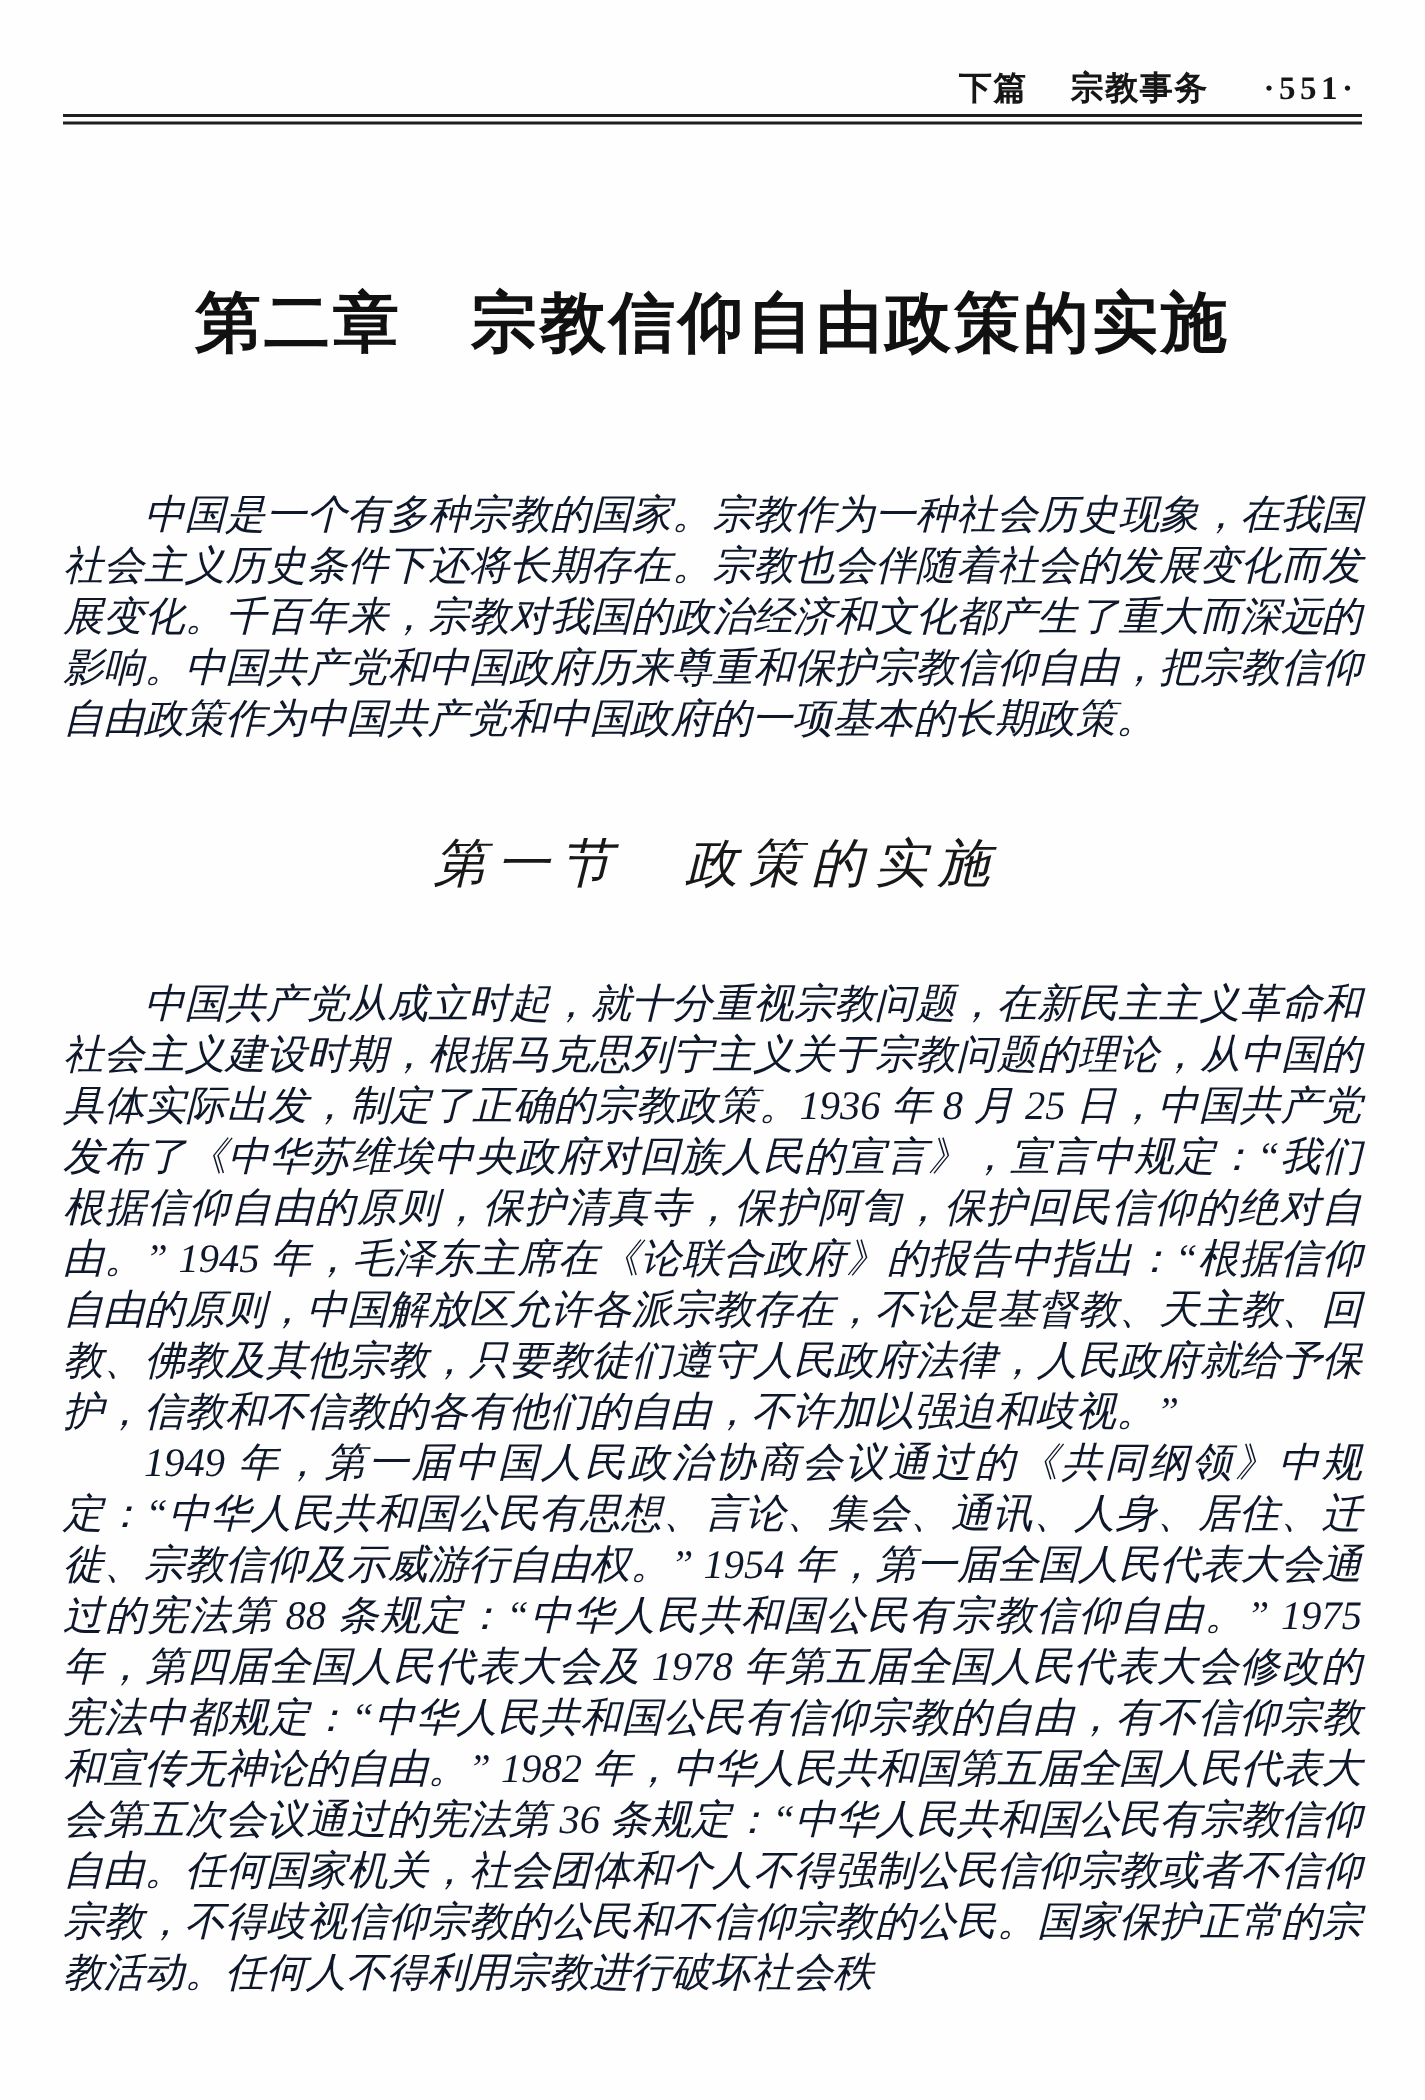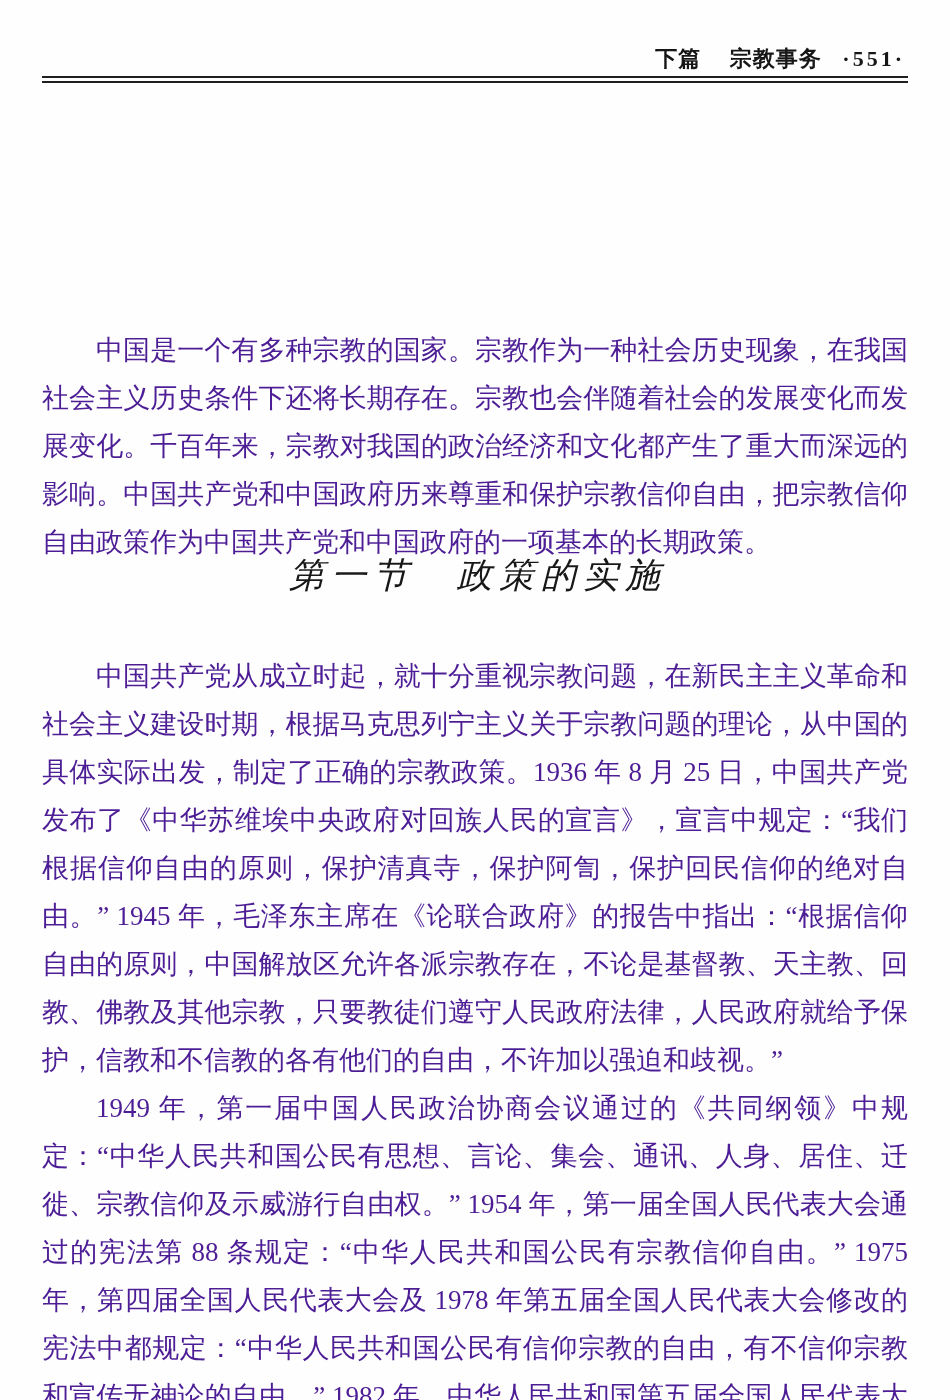"·551·" .running-header .page-number { margin-left: 14px -> 30px }
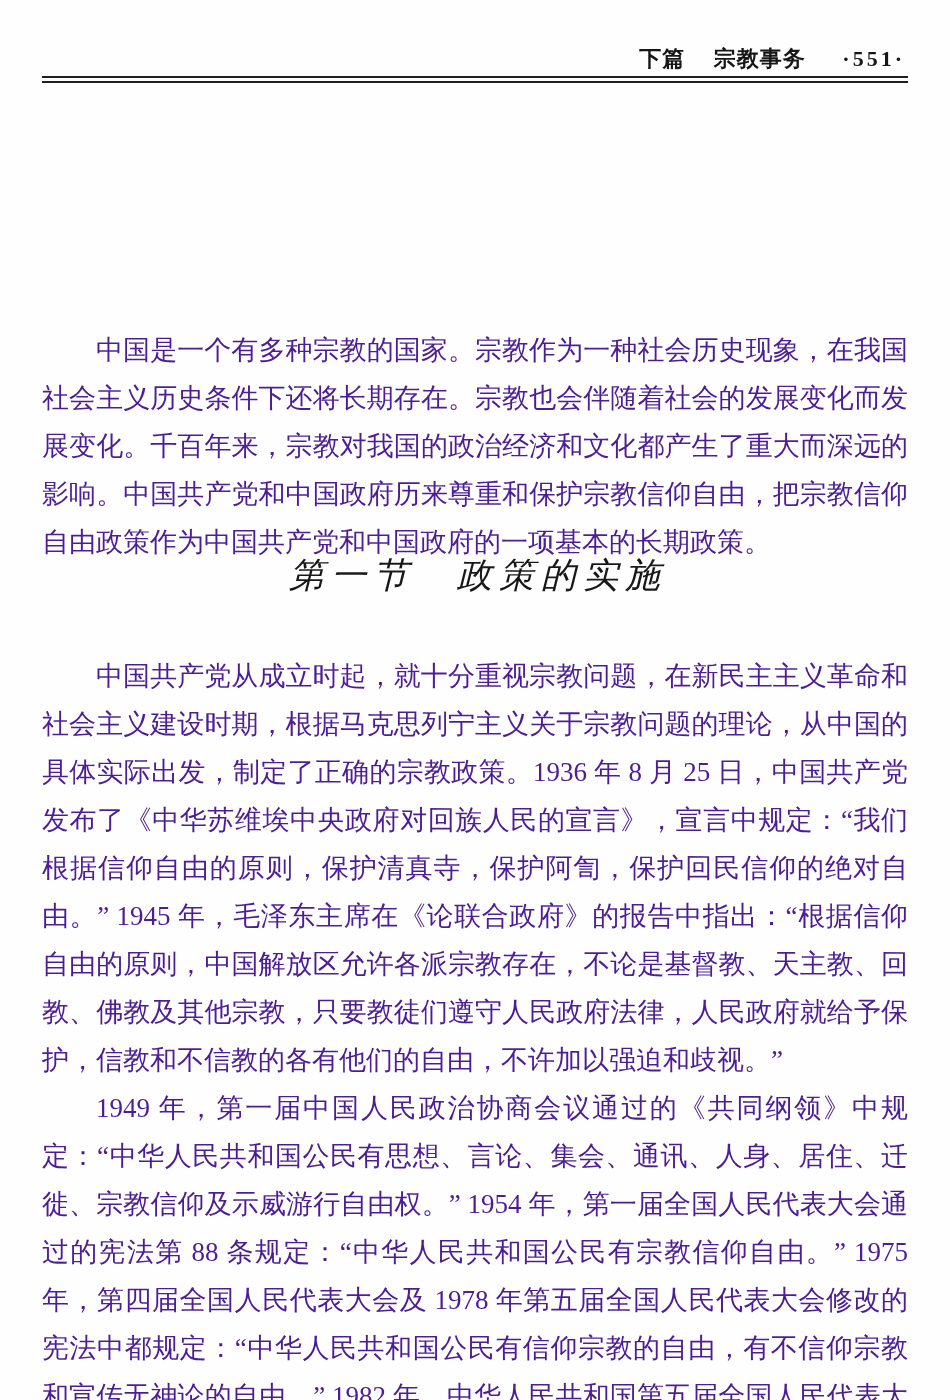"第二章 宗教信仰自由政策的实施" h1.chapter-heading { html: none -> <h1>第二章 宗教信仰自由政策的实施</h1> }
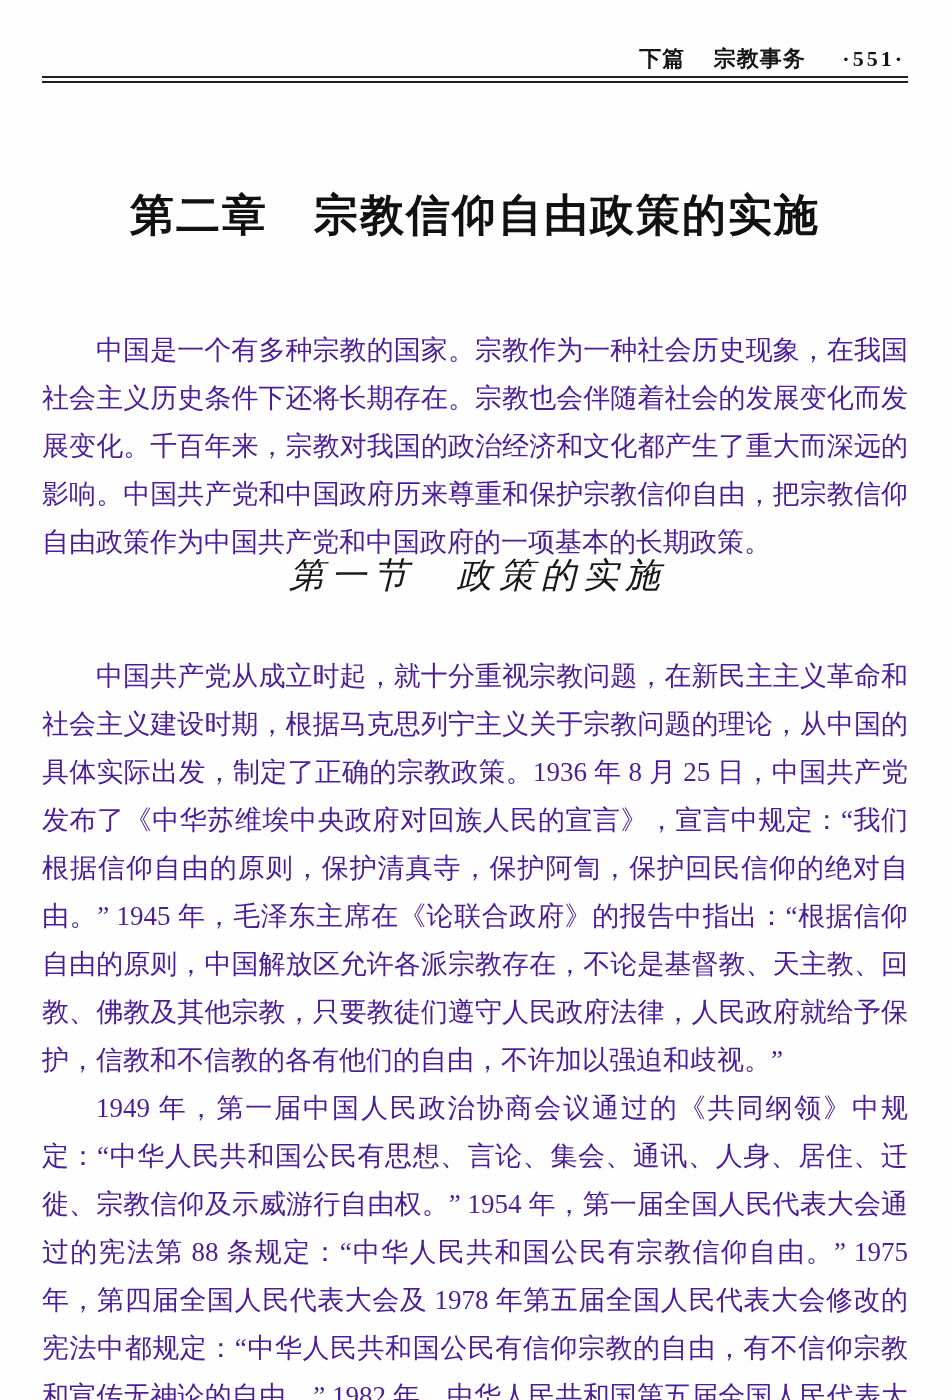"中国是一个有多种宗教的国家。宗教作为一种社会历史现象，在我国社会主义历史条件下还" .body-block { color: #4c1d95 -> #0f172a; font-style: none -> italic; line-height: 48px -> 34px }
